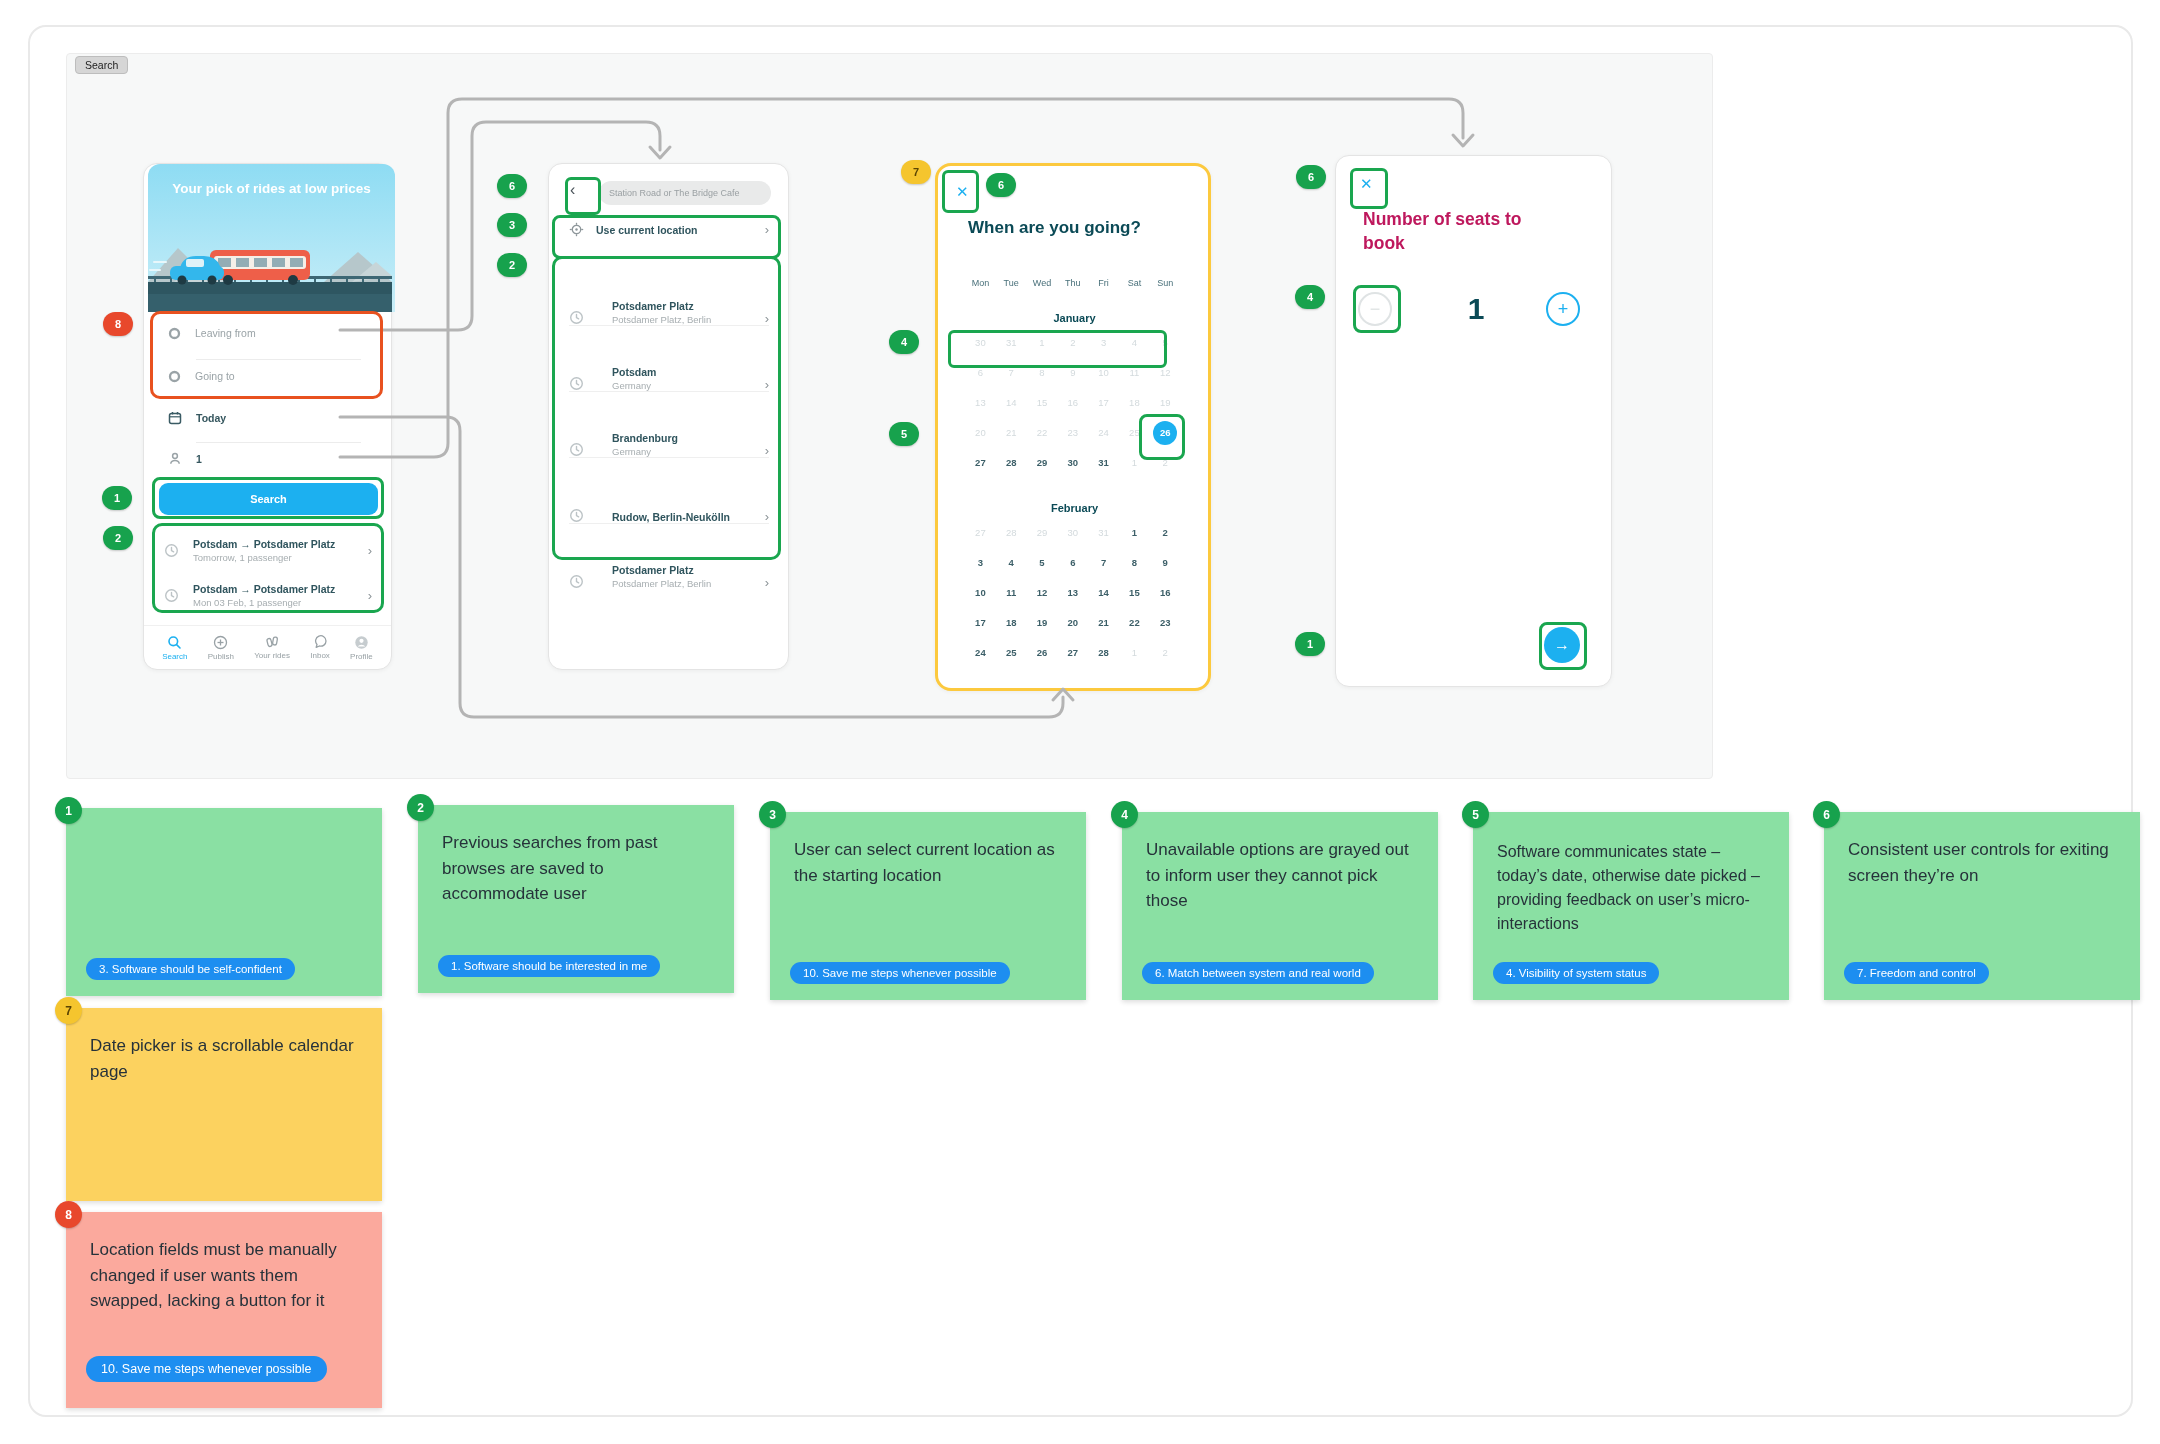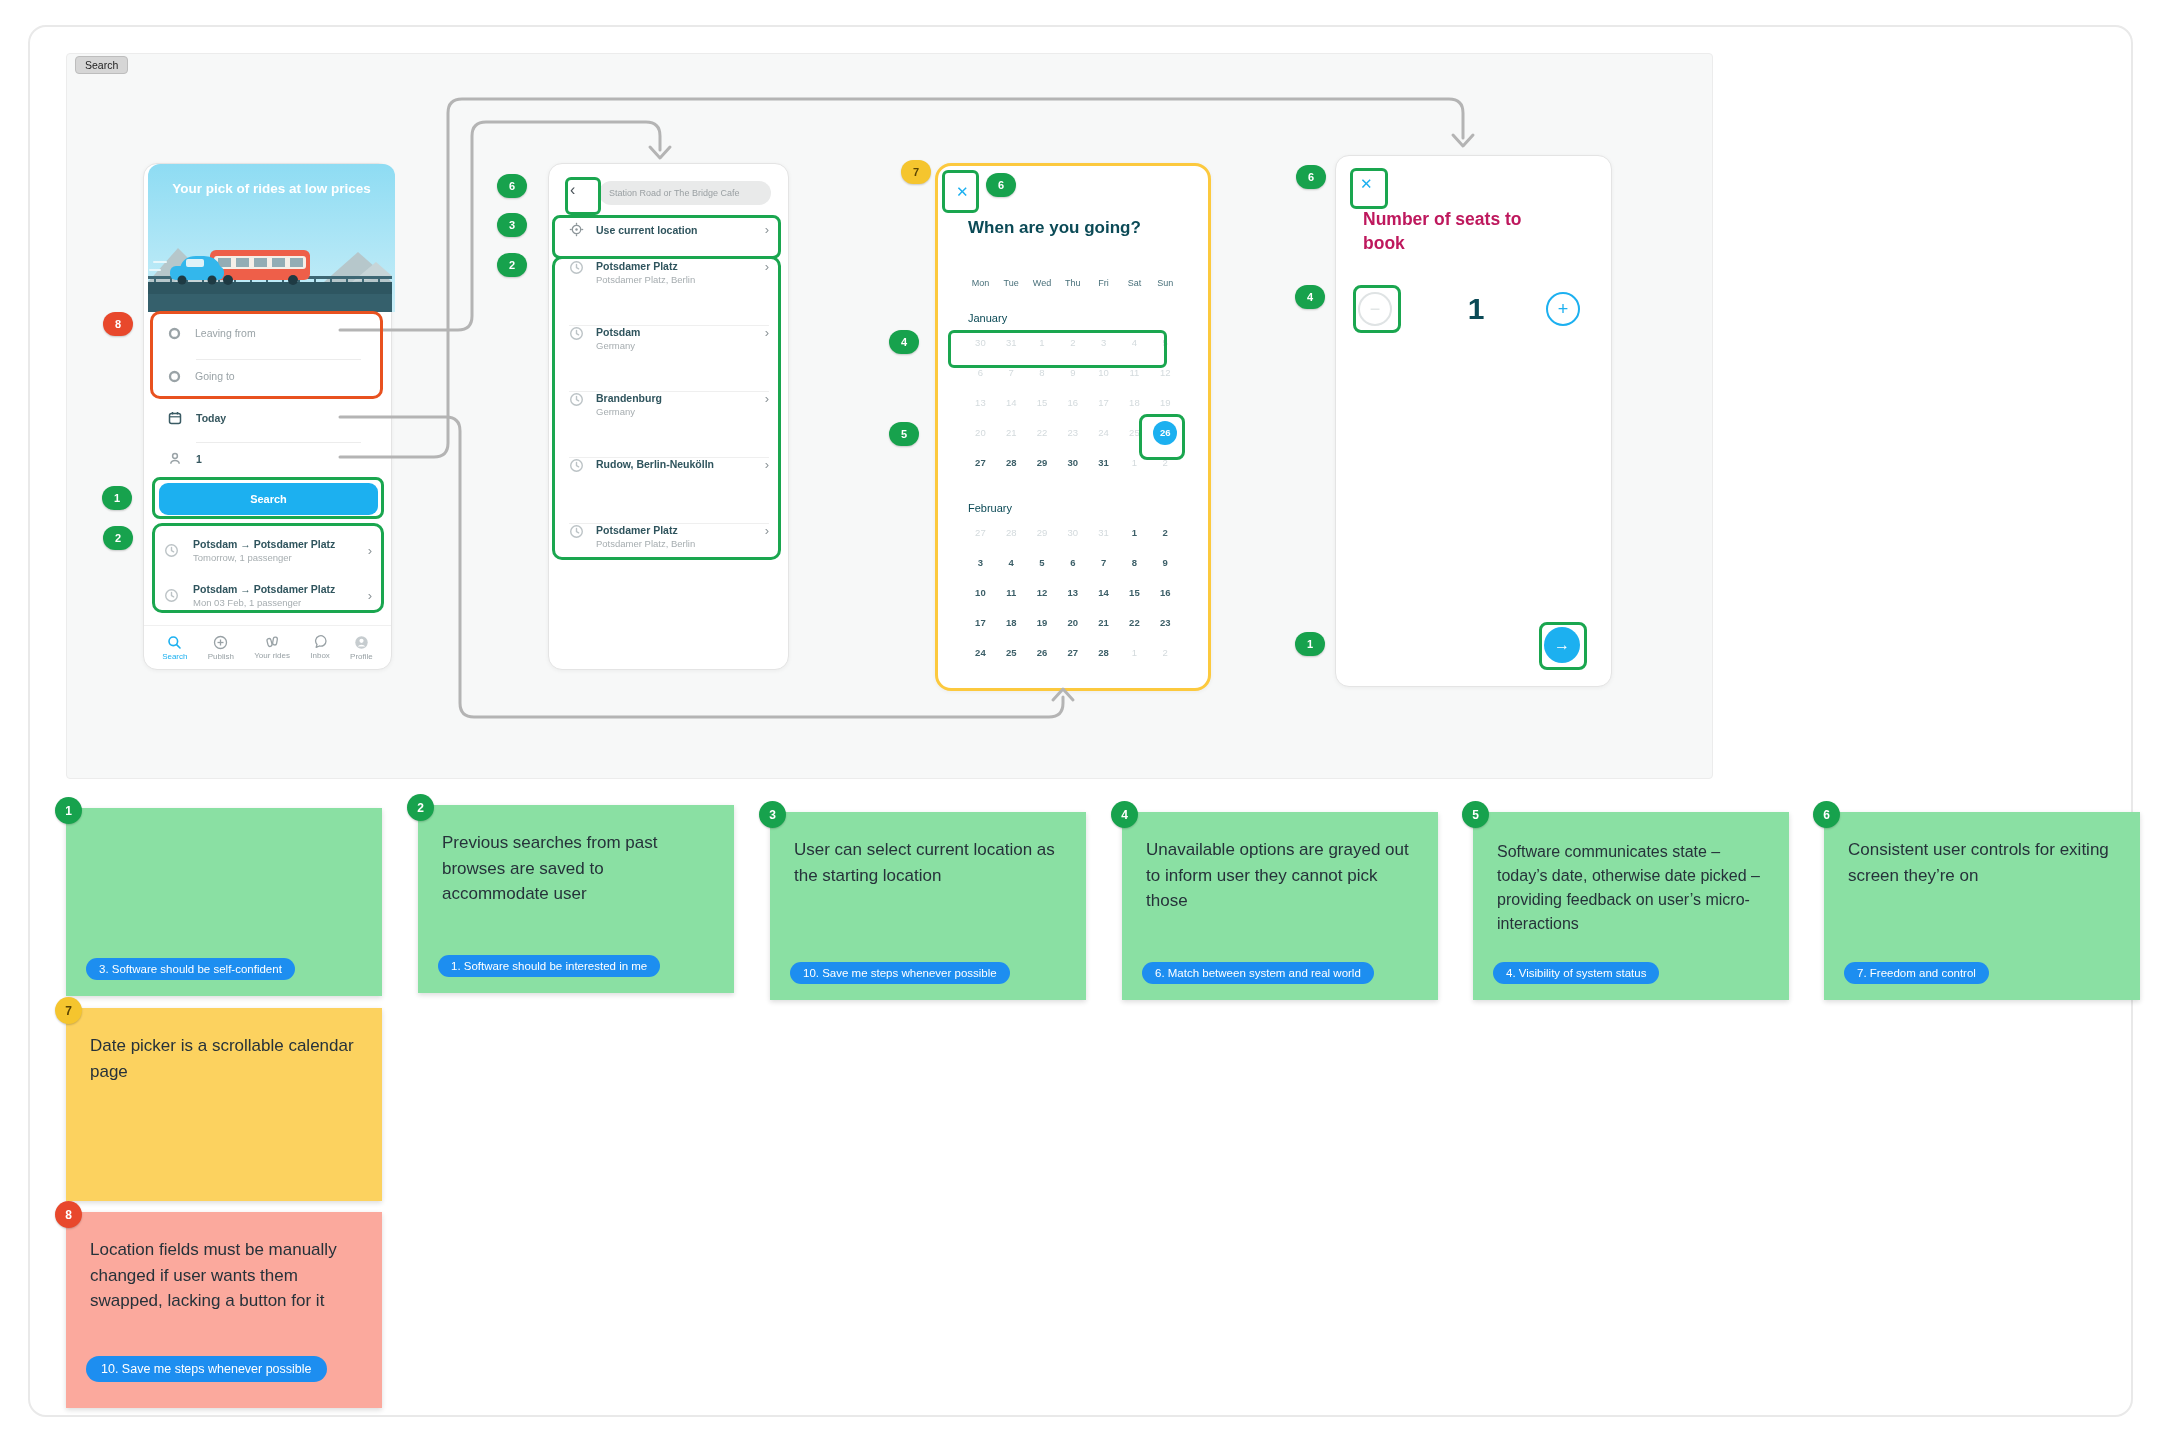"Potsdamer Platz" .sugg-row { align-items: flex-start -> flex-end; gap: 12px -> 28px }
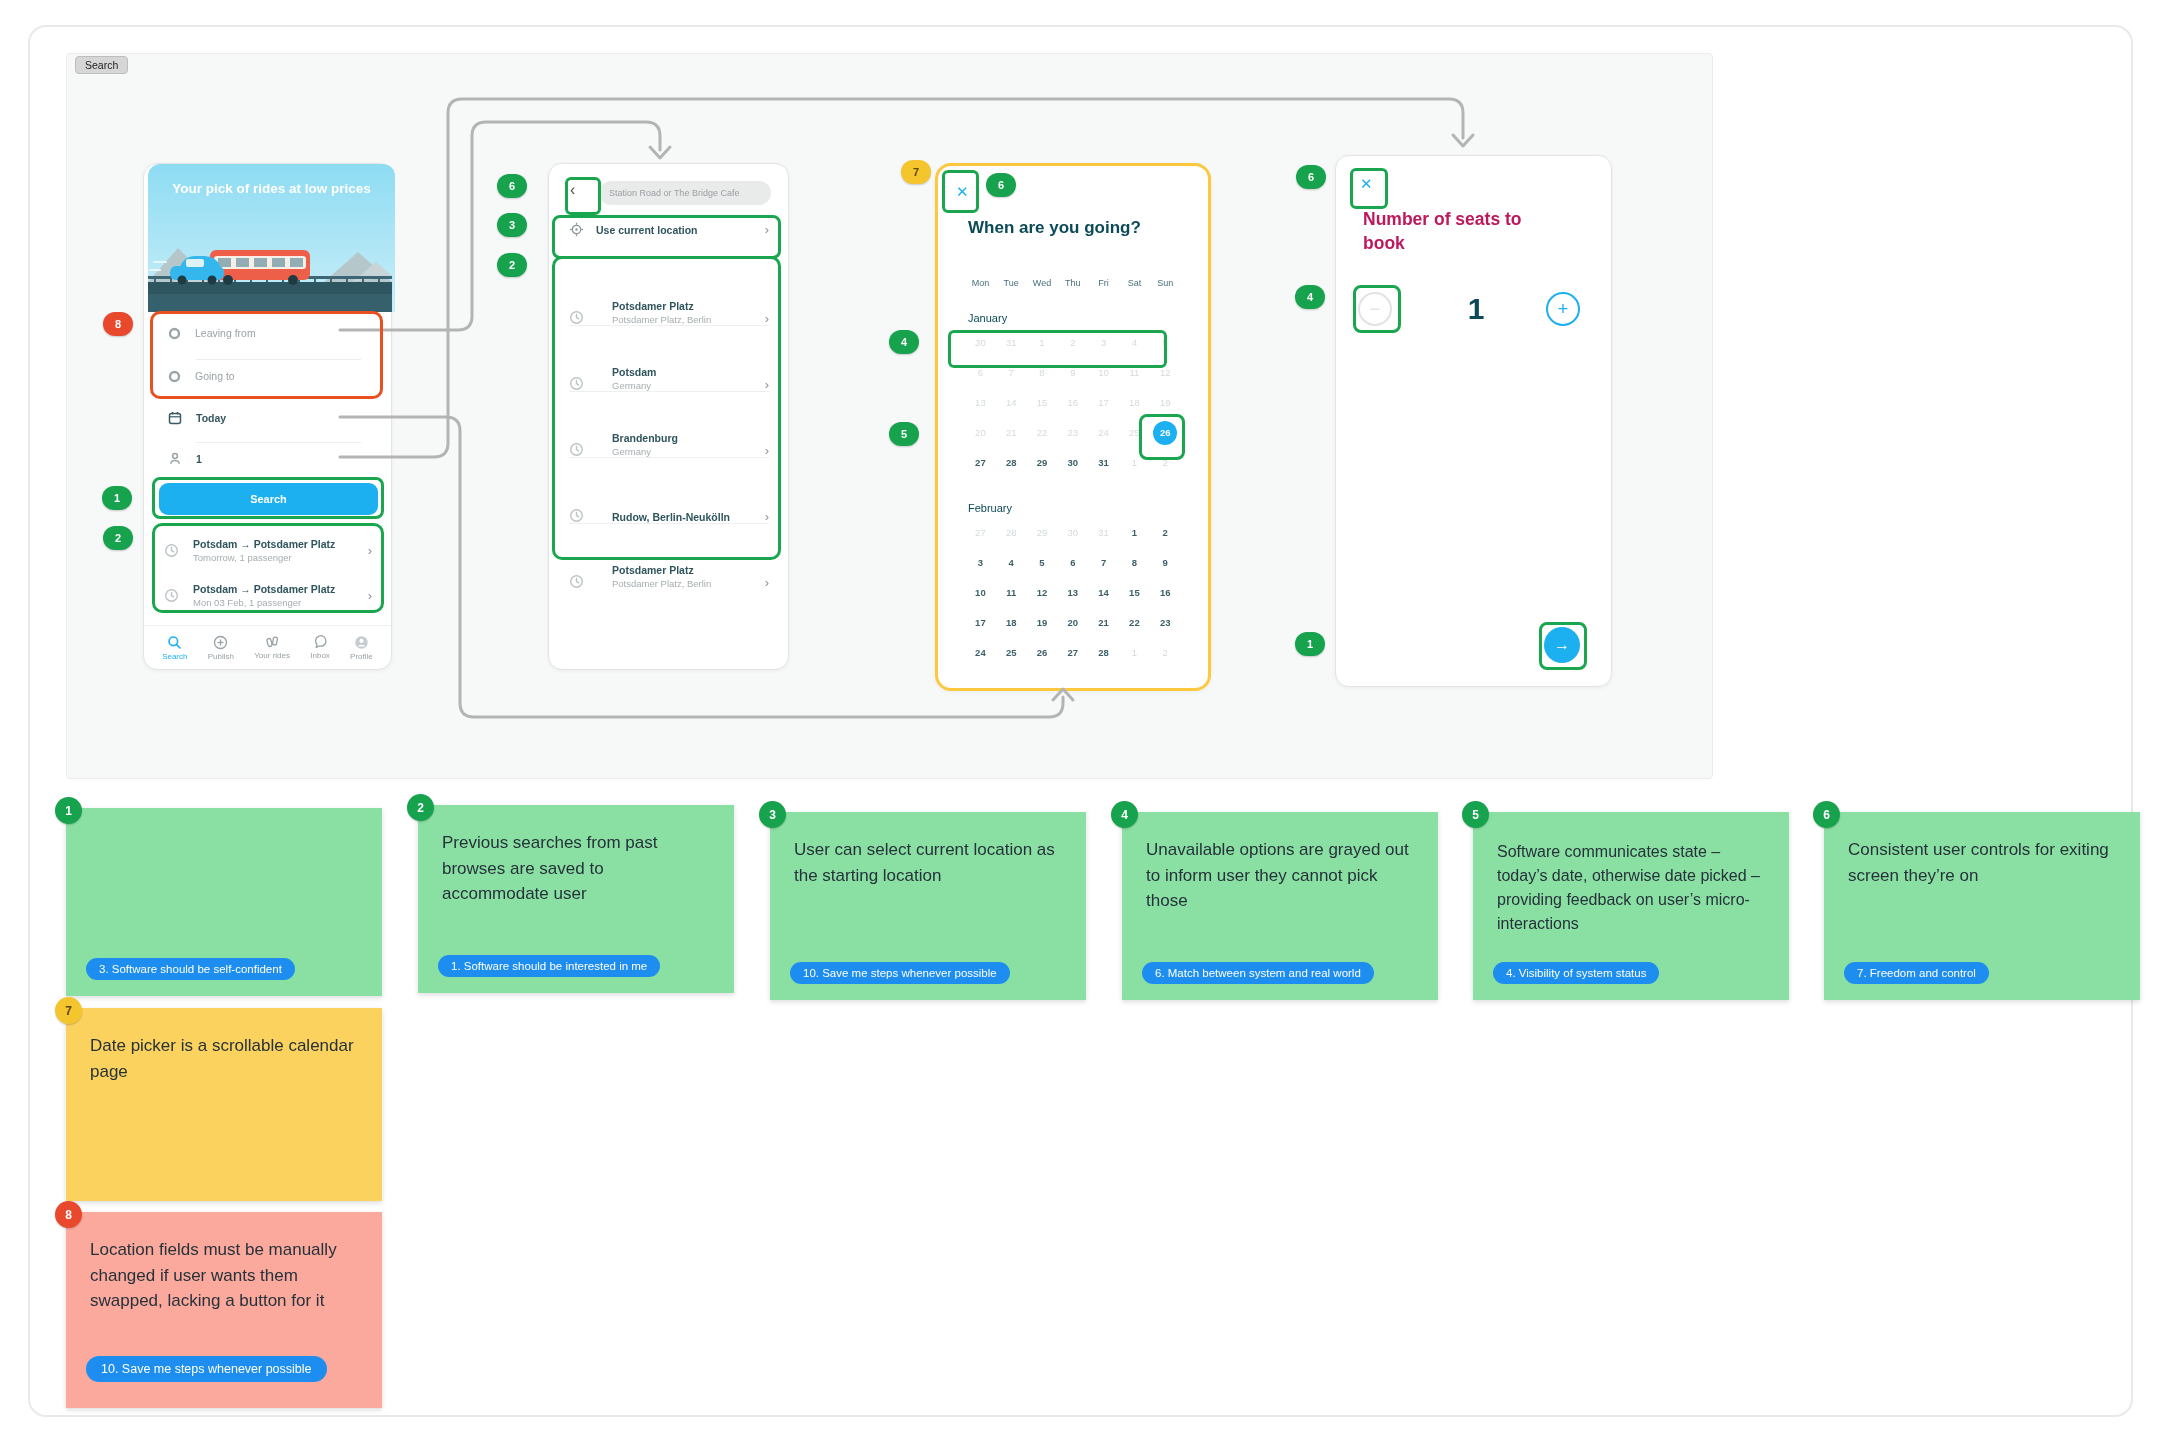"January" .m-label { font-weight: normal -> bold; text-align: none -> center }
